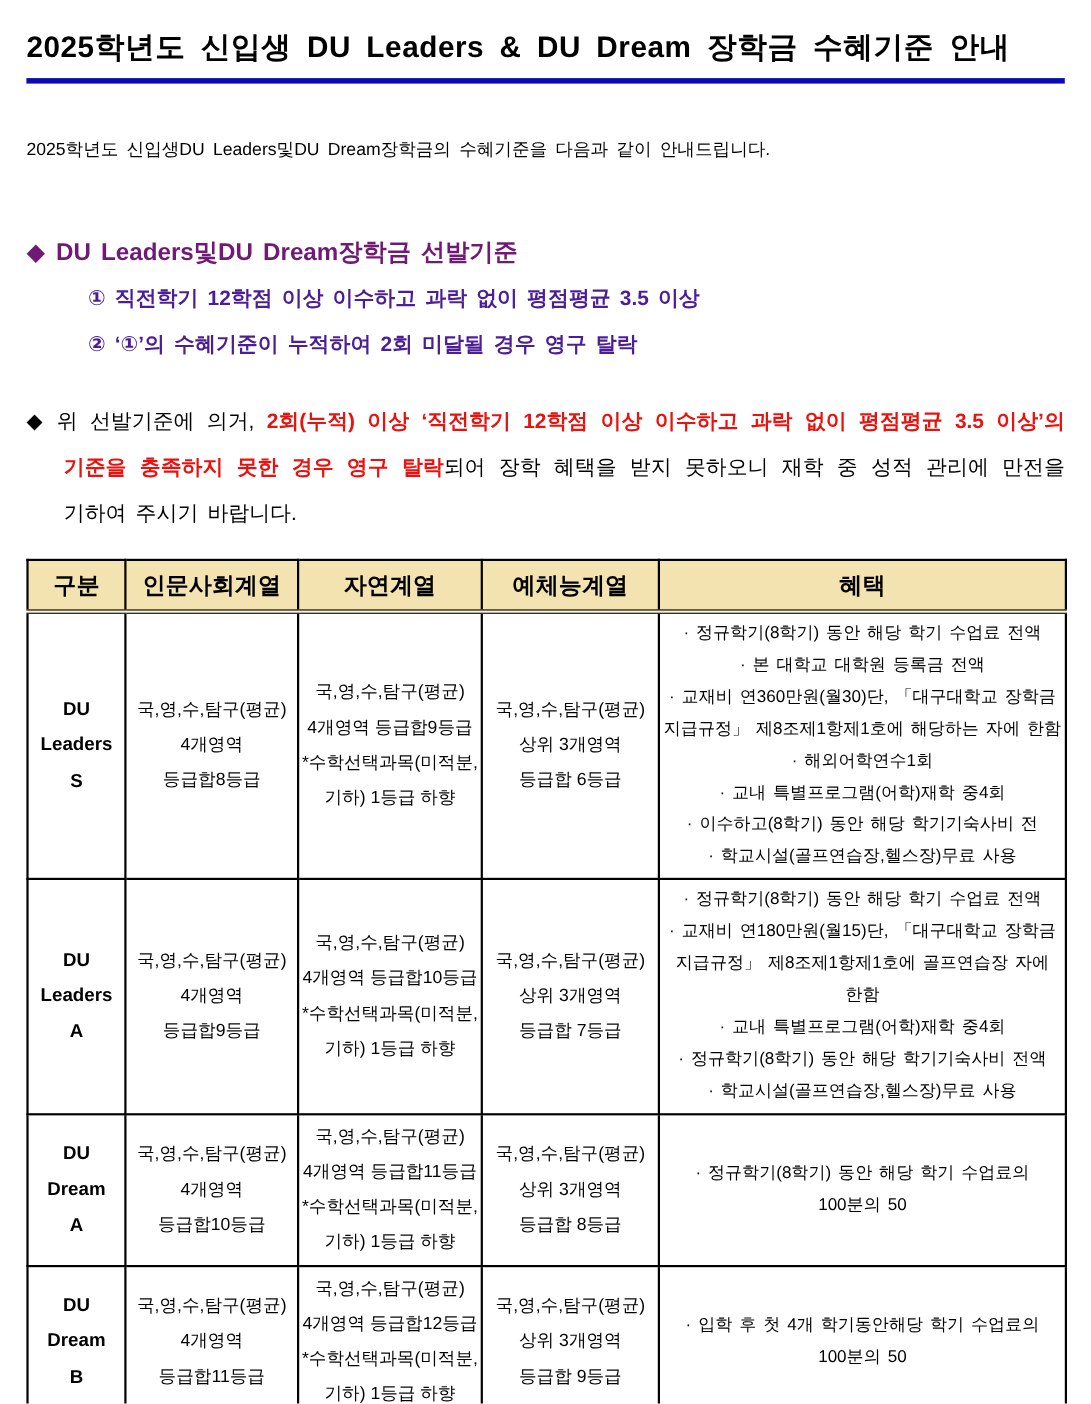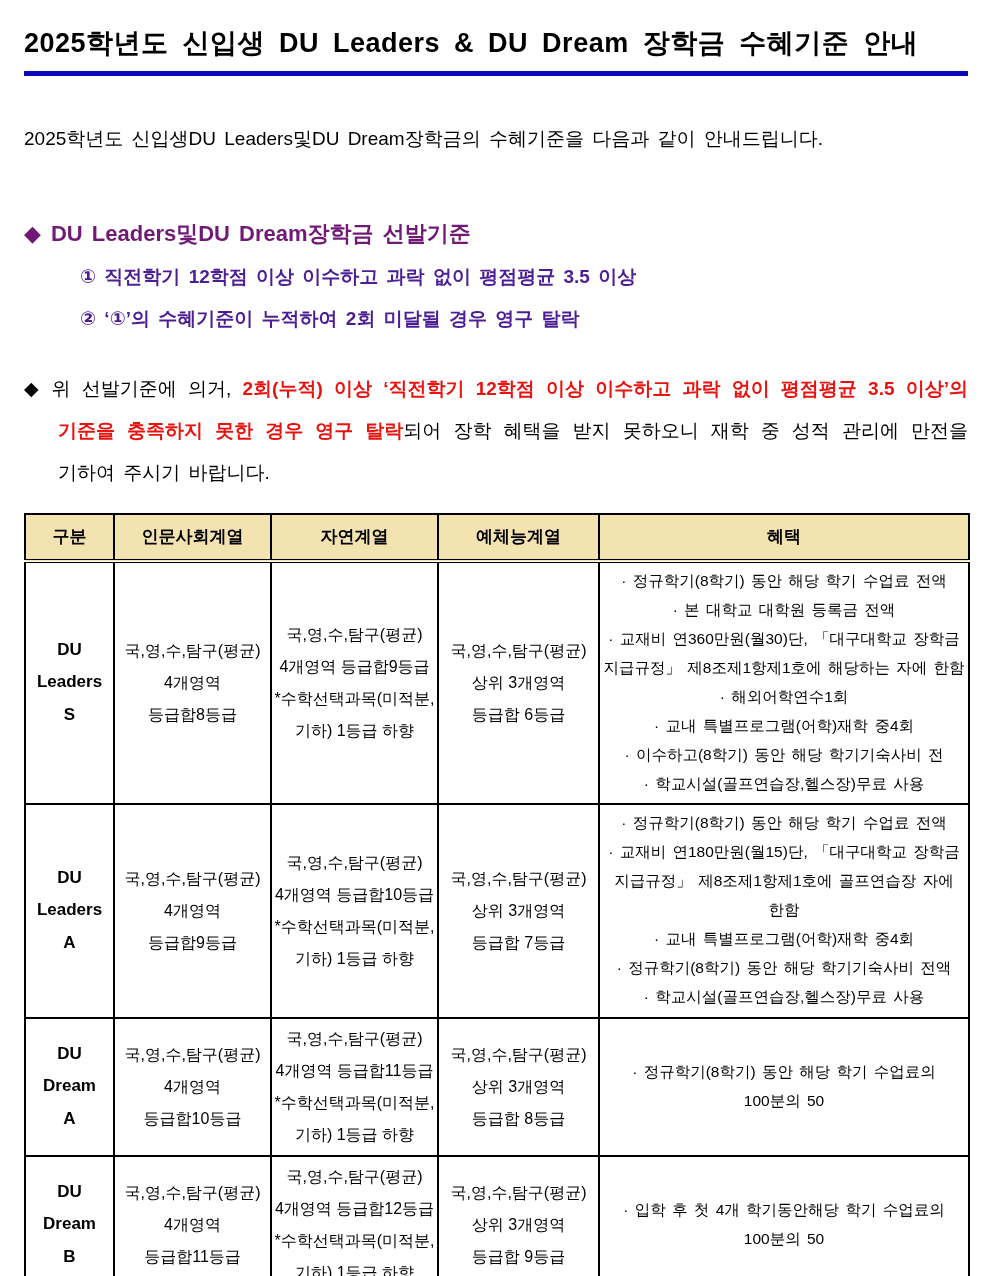"2025학년도 신입생DU Leaders및DU Dream장학금의 수혜기준을" .intro { font-size: 19px -> 16px }
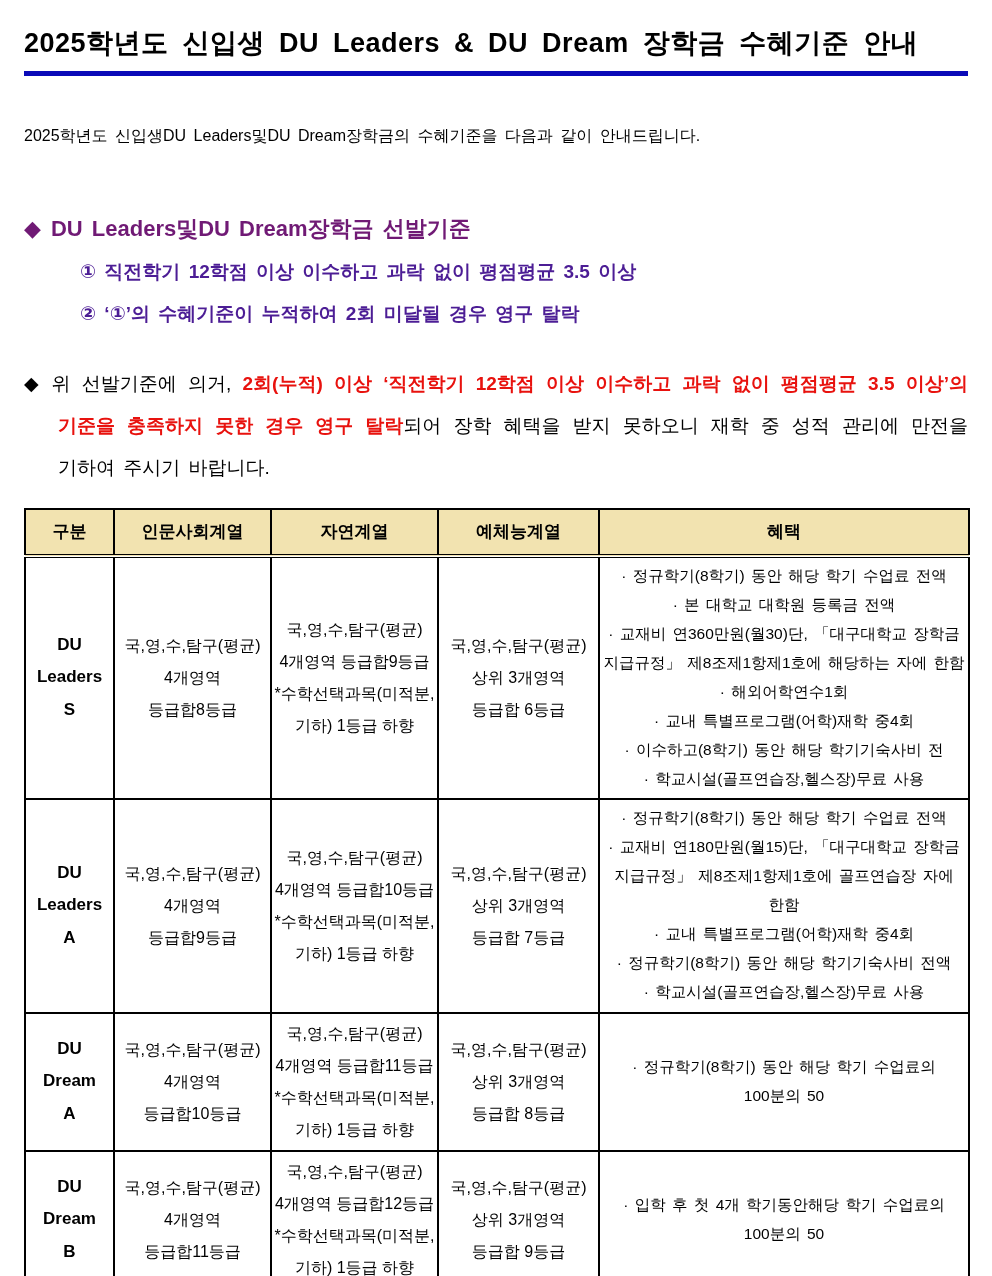"구분" table.sch th { font-size: 17px -> 21px }
